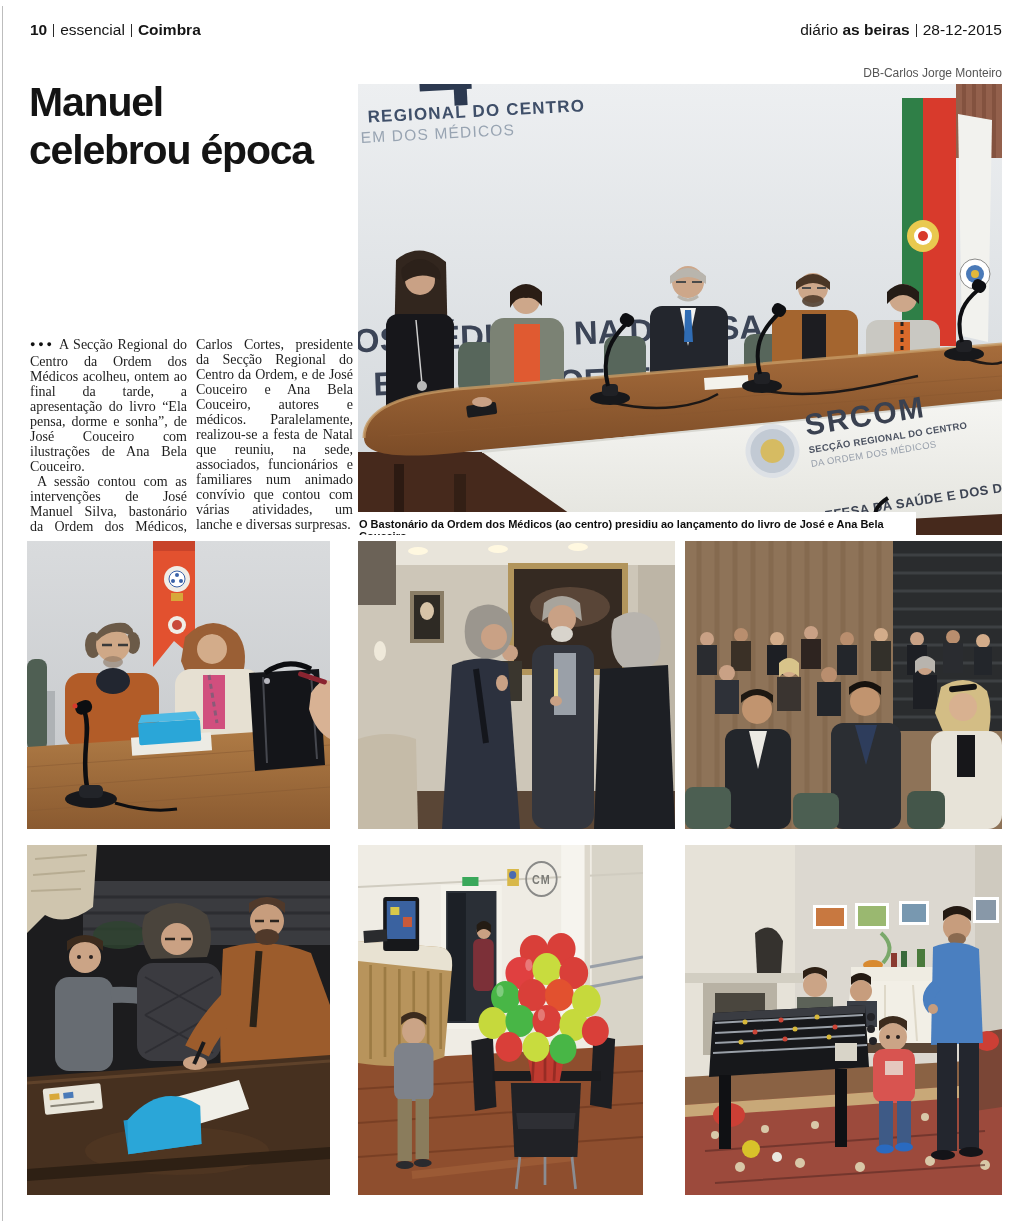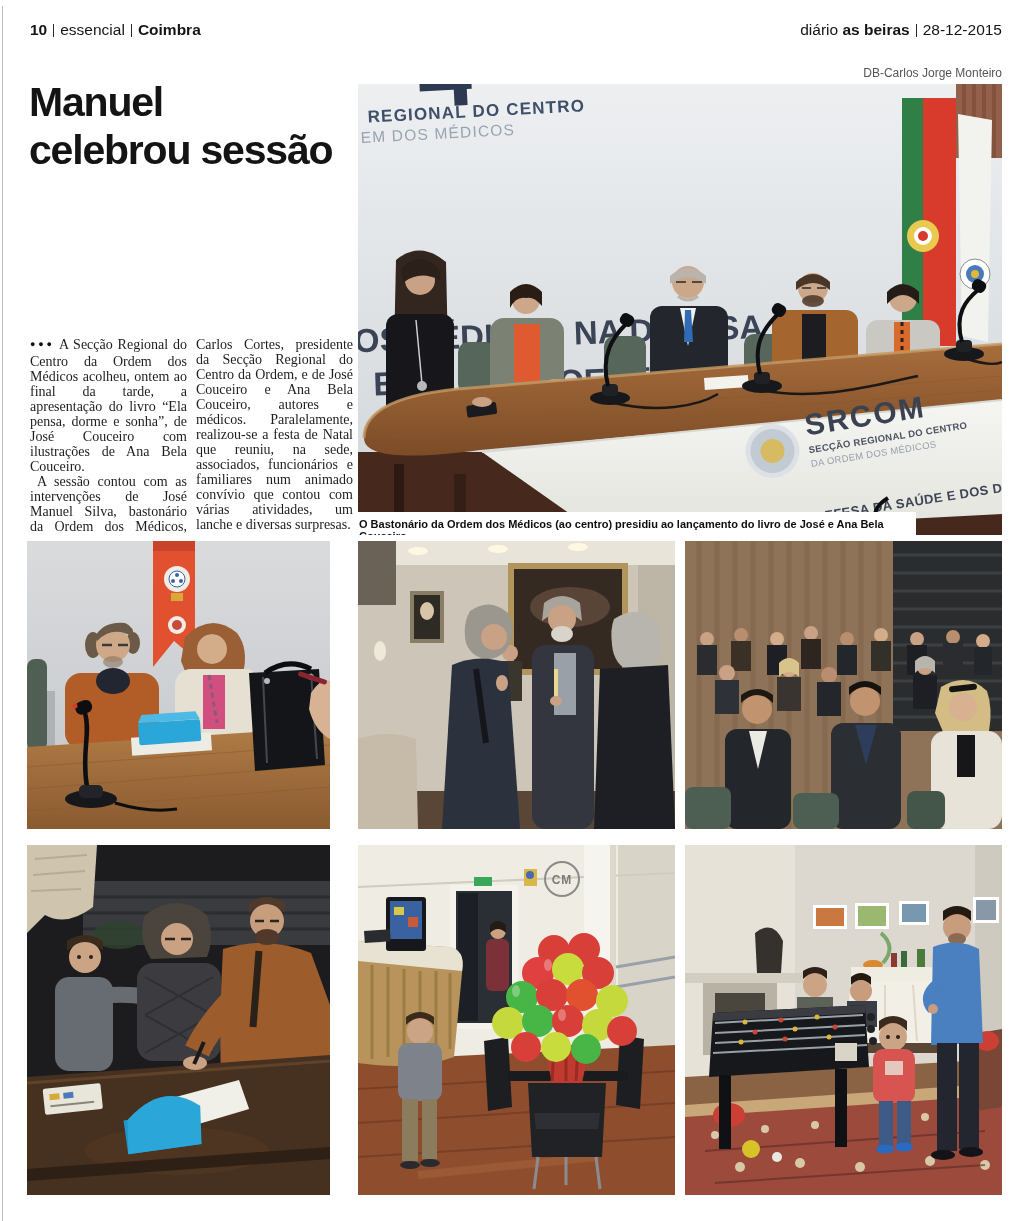"celebrou sessão" span { text: sessão -> época }
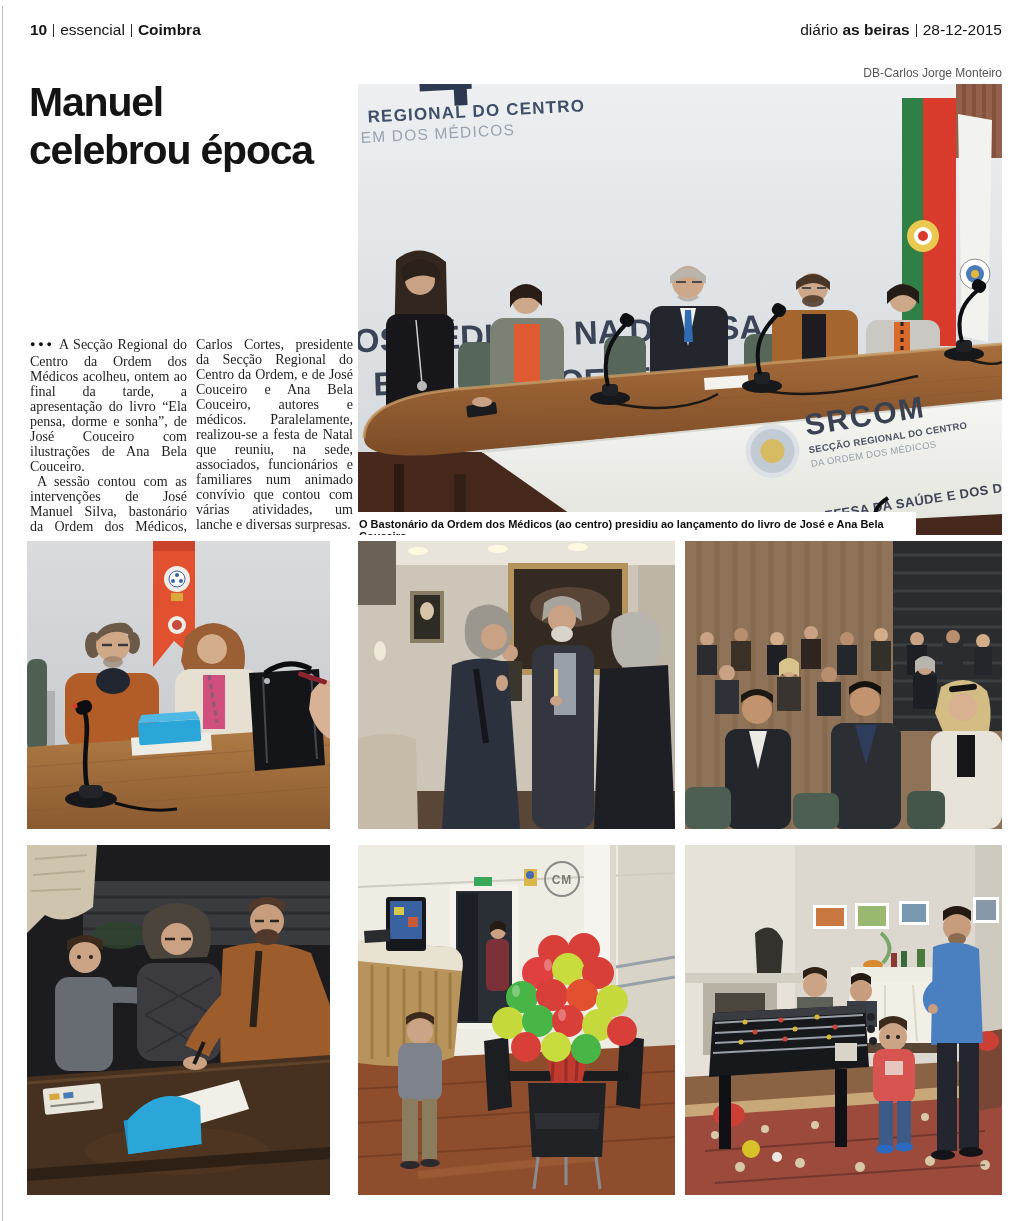"CM" .f5 { width: 317px -> 285px }
